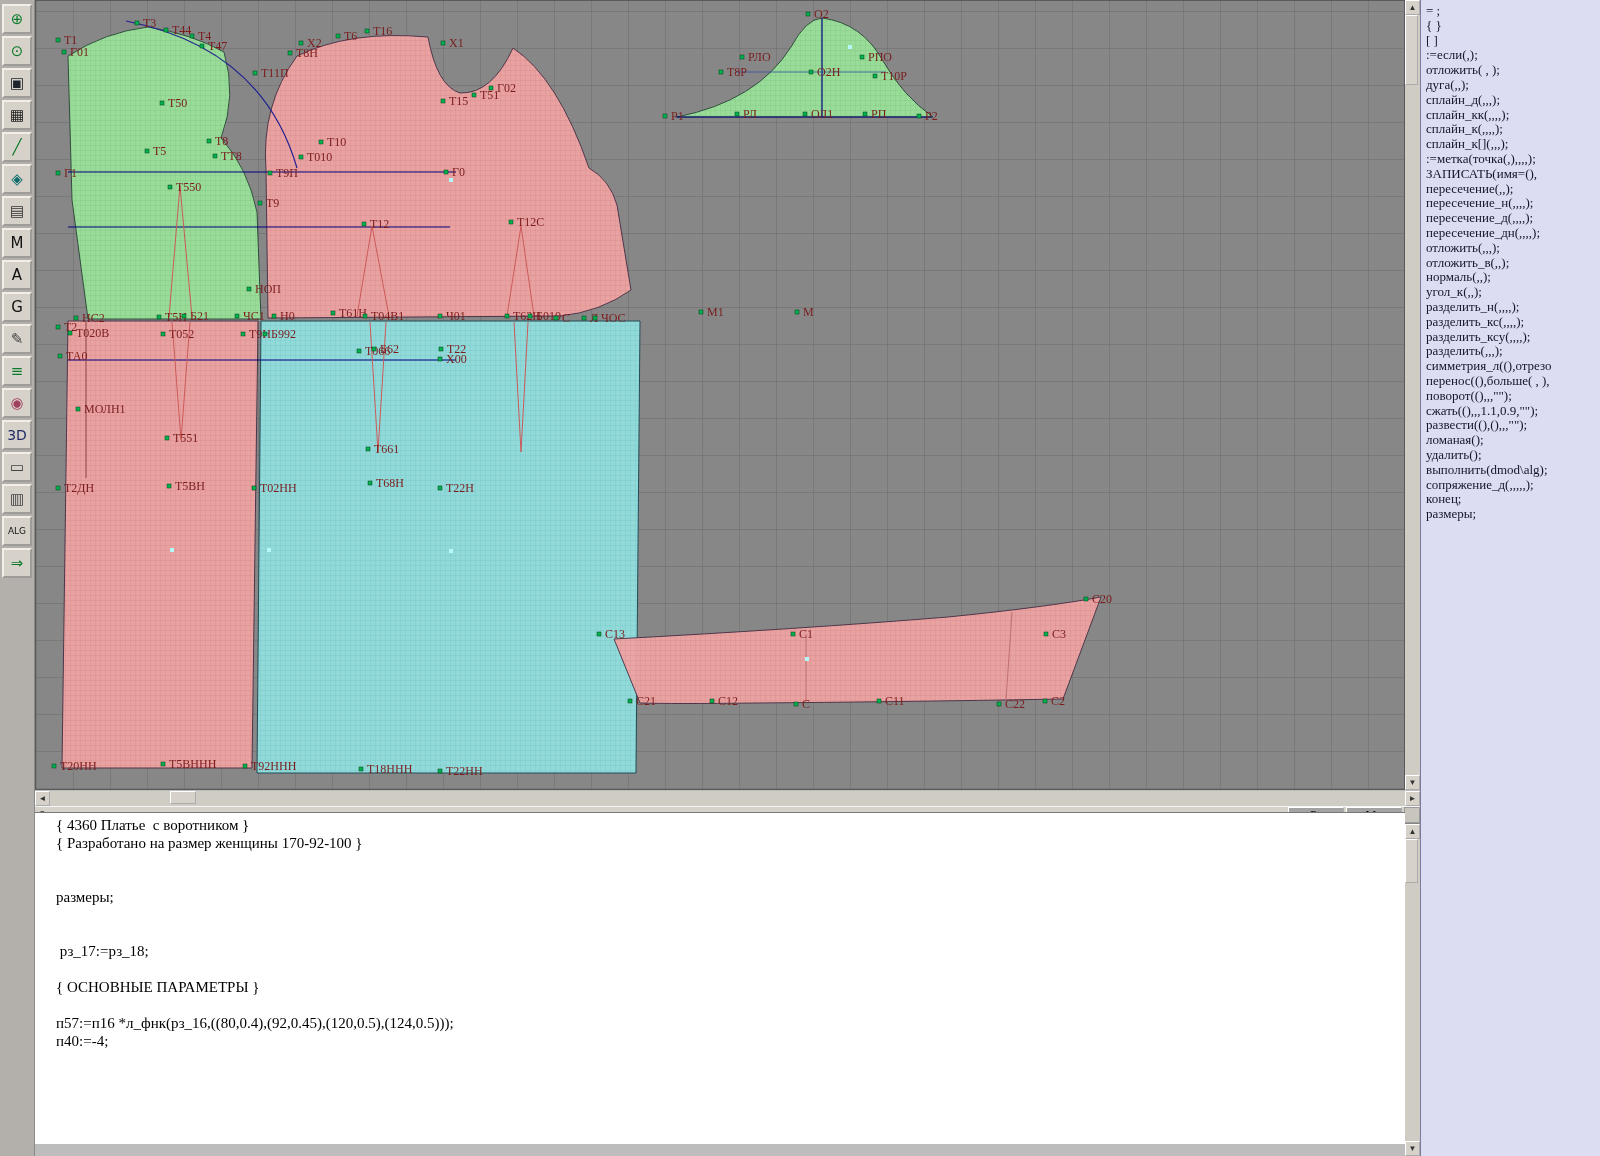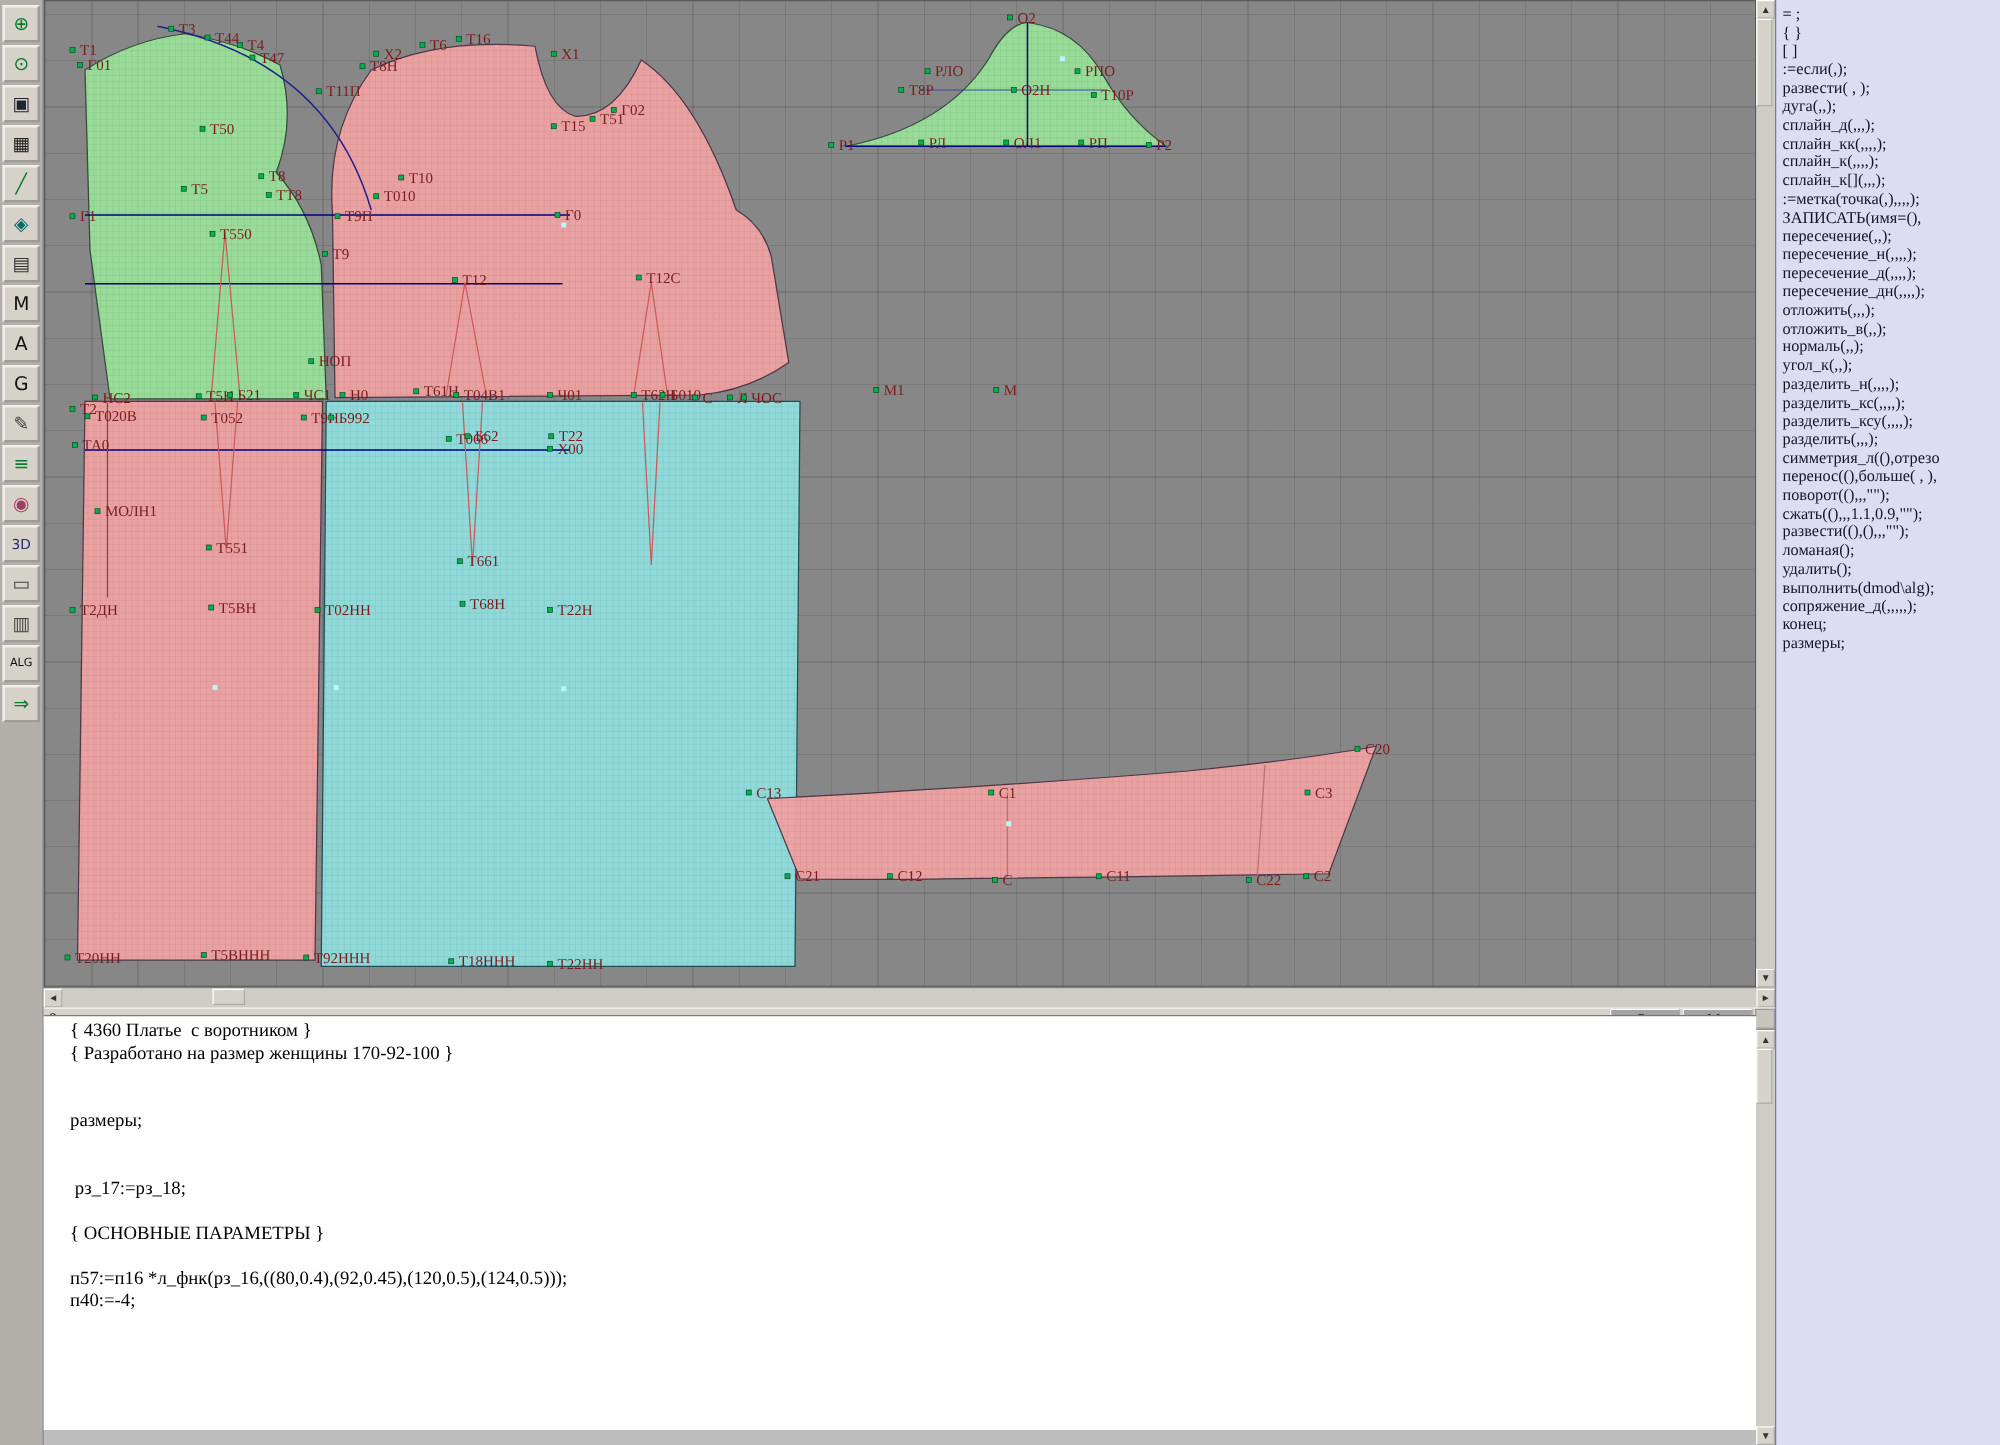"развести( , );" div.cmd { text: развести -> отложить }
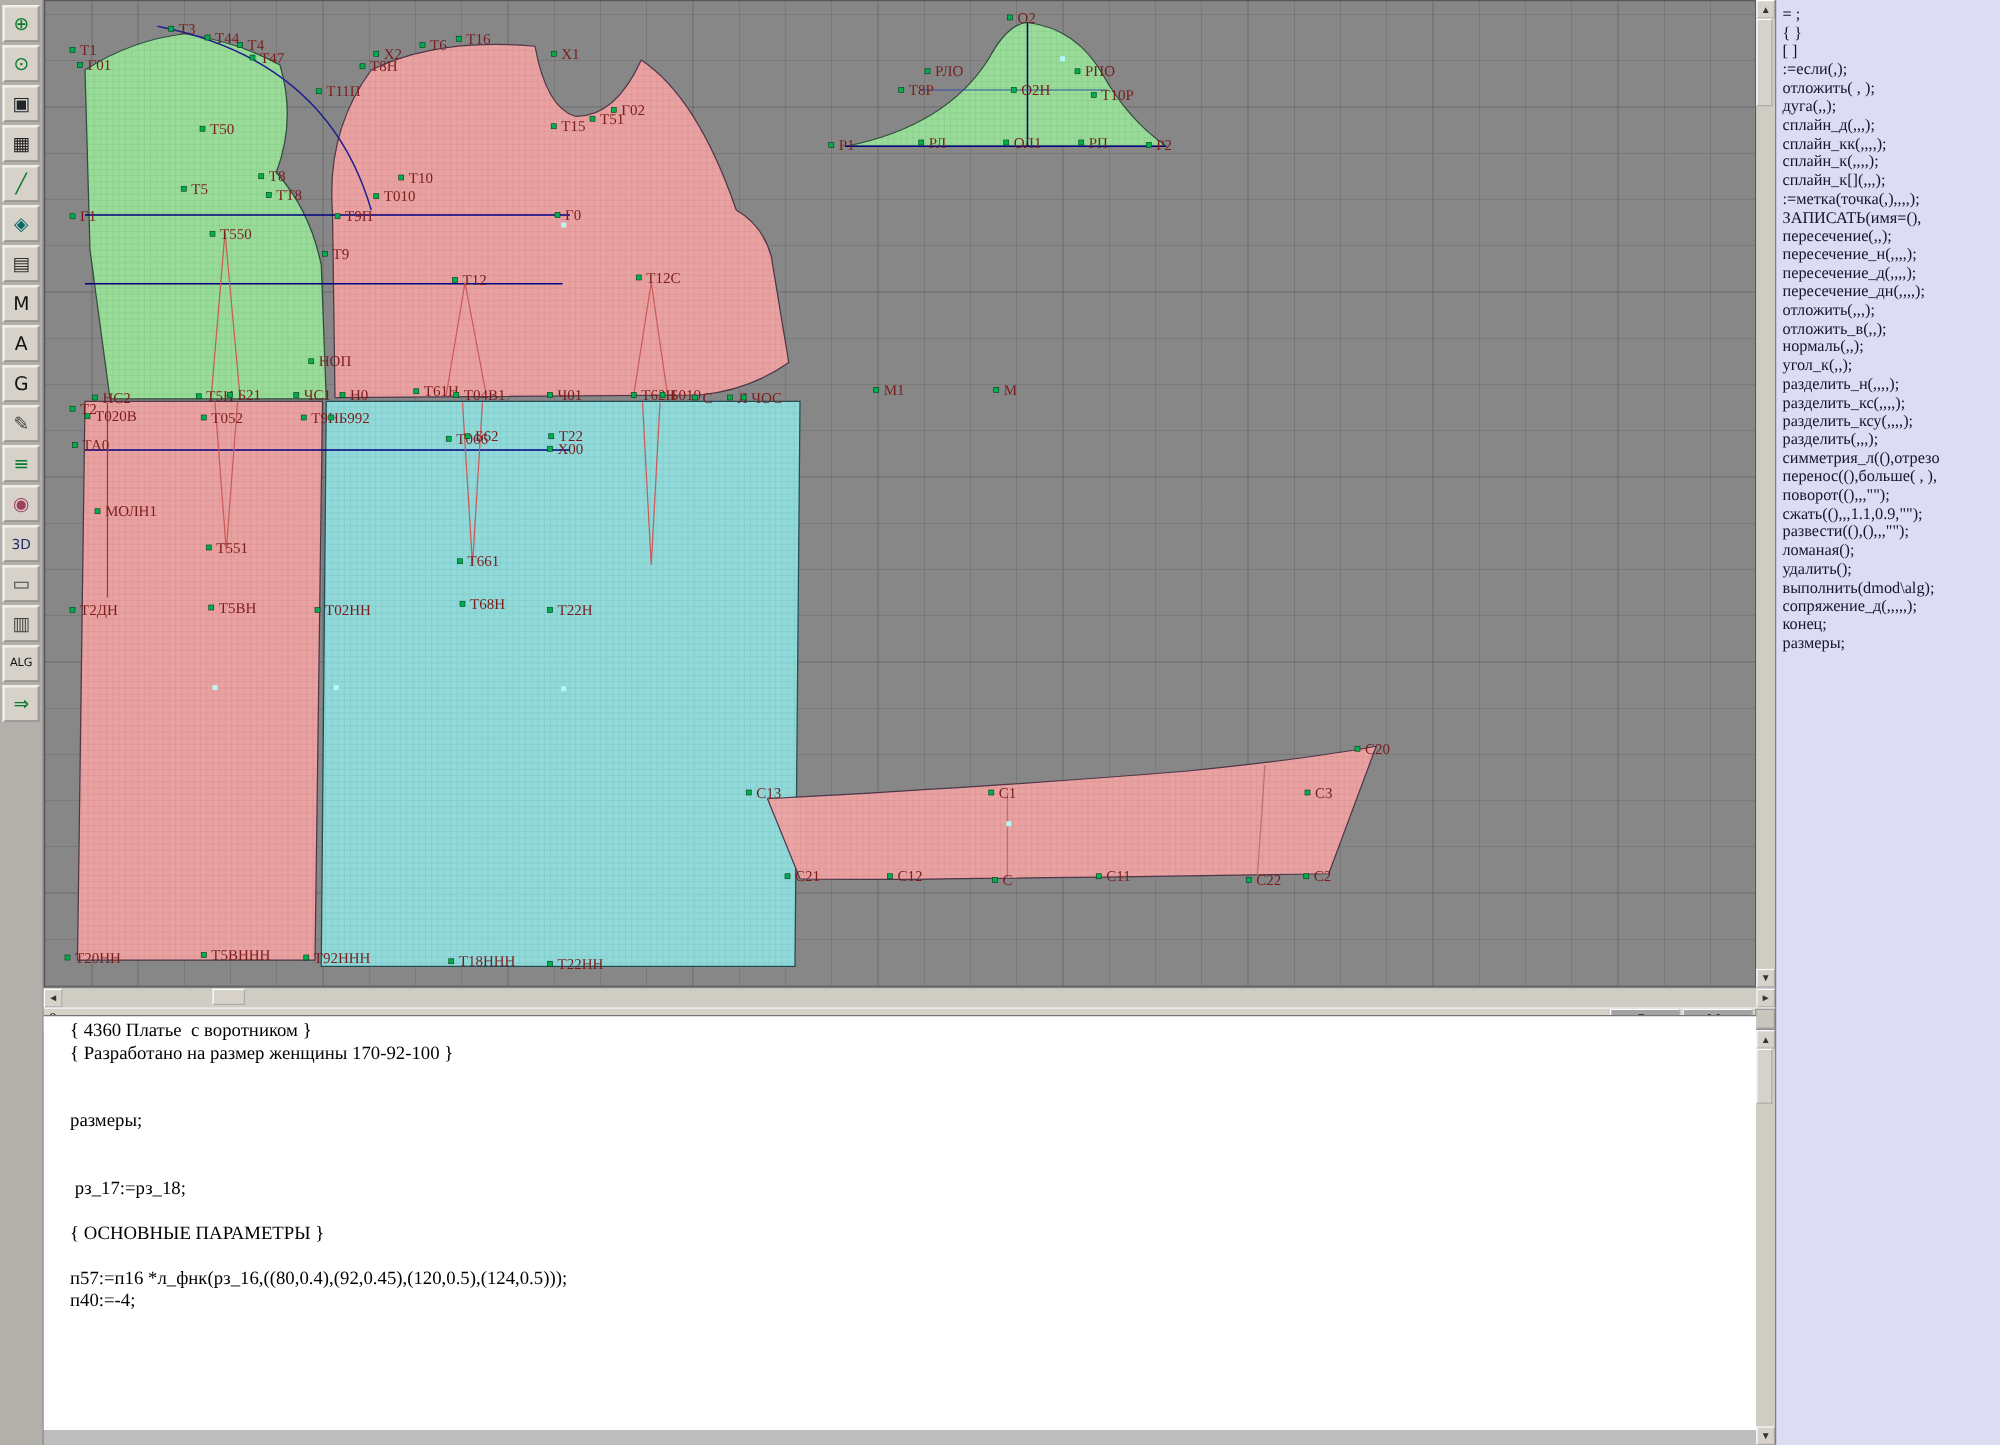"3D" div.tool-btn { font-size: 11px -> 14px }
